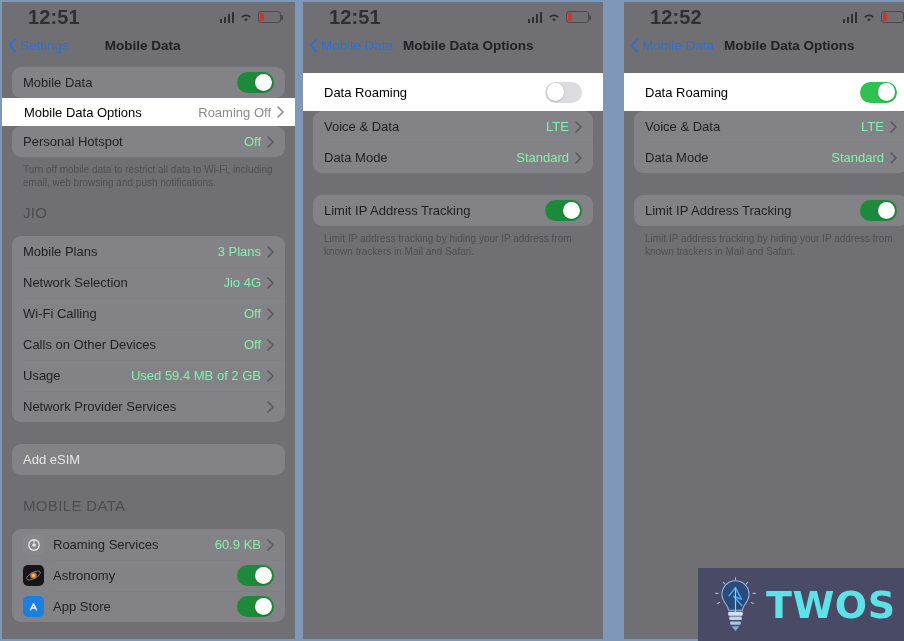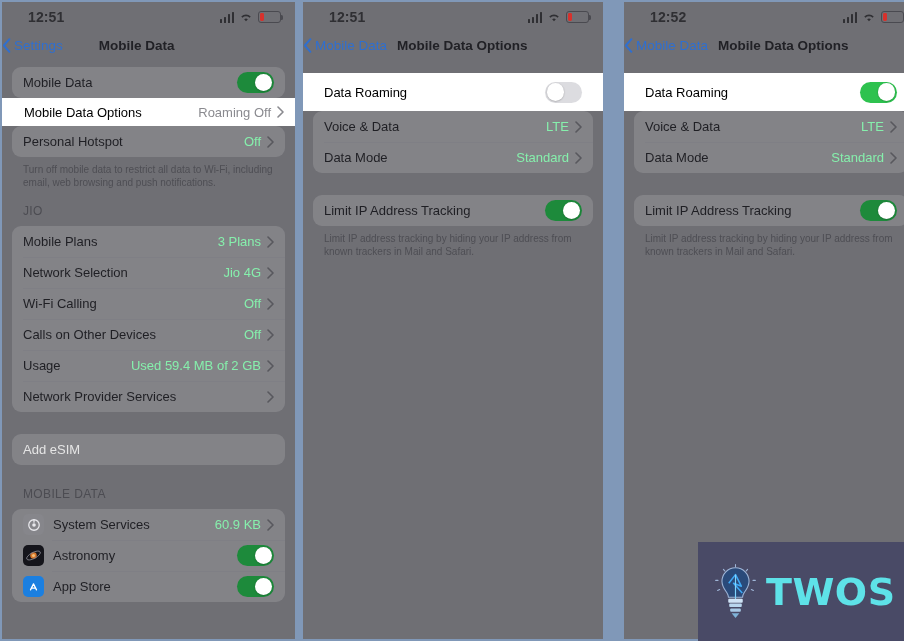"12:51" .status-time { font-size: 14px -> 20px }
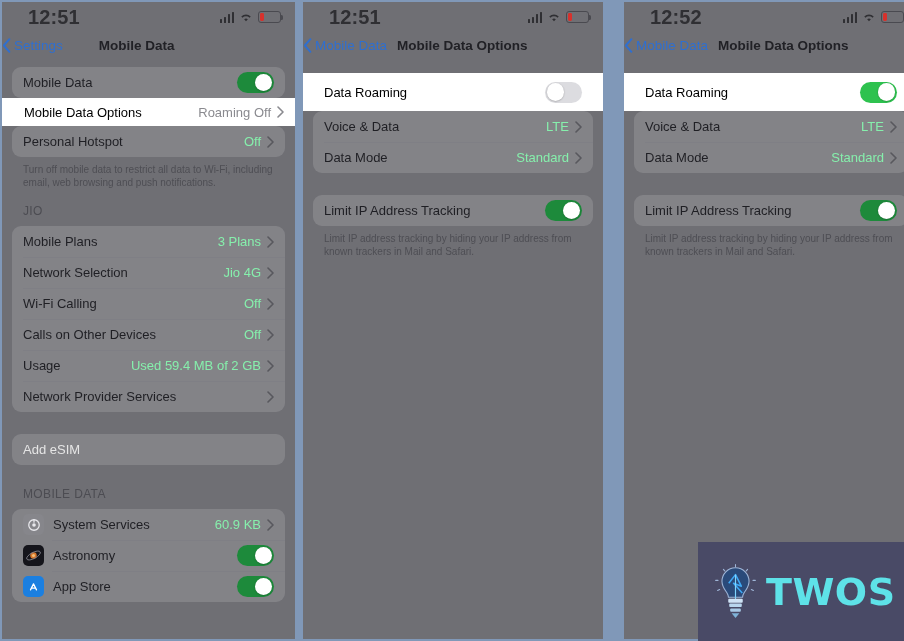"Settings" .nav-bar { padding-left: none -> 6px }
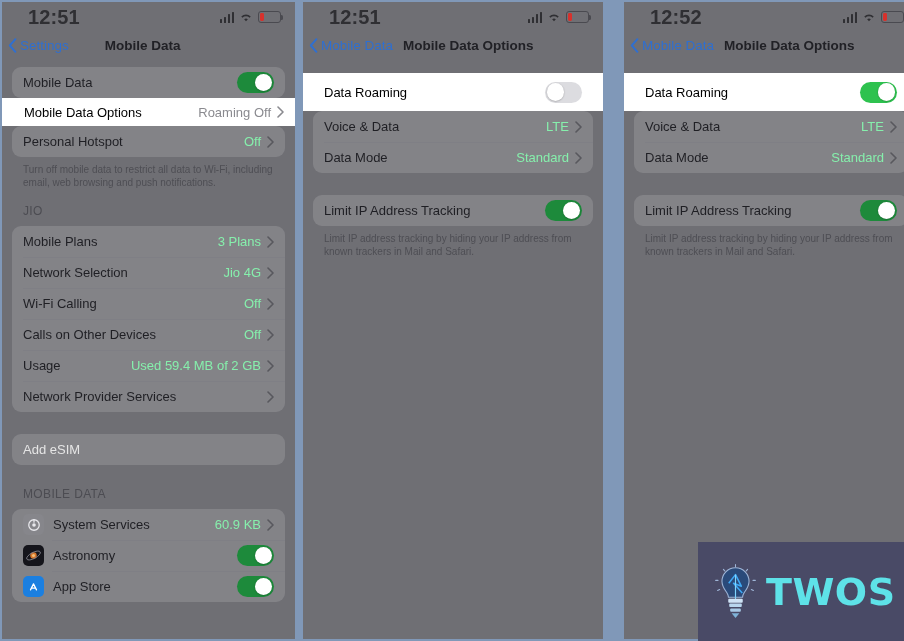"JIO" .sec-header { font-size: 12px -> 15px; padding: 0 10px 8px 21px -> 0 10px 15px 21px }
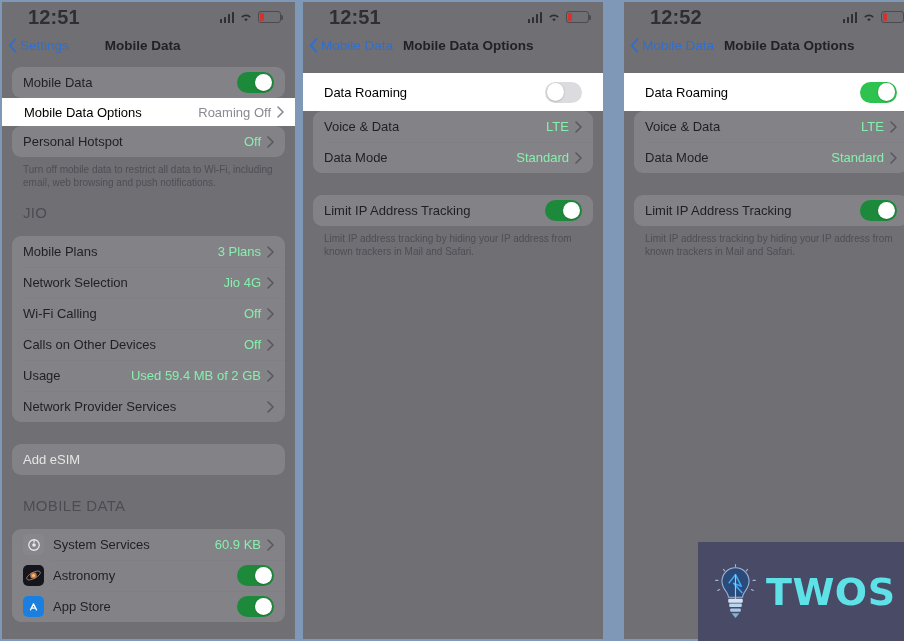"System Services" span.row-label { text: System -> Roaming }
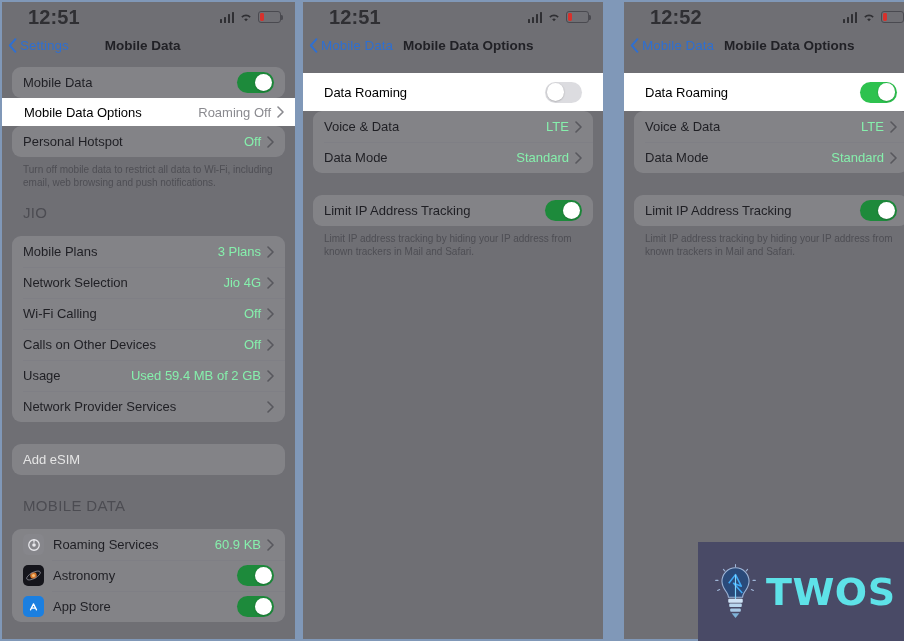"TWOS" #watermark { height: 99px -> 73px }
